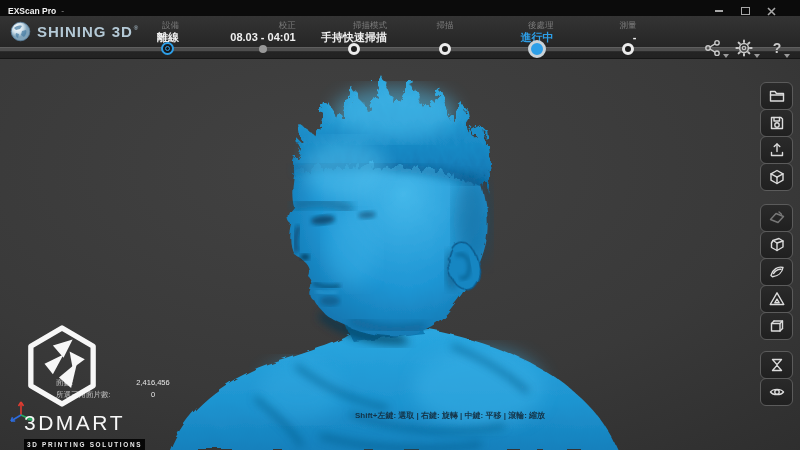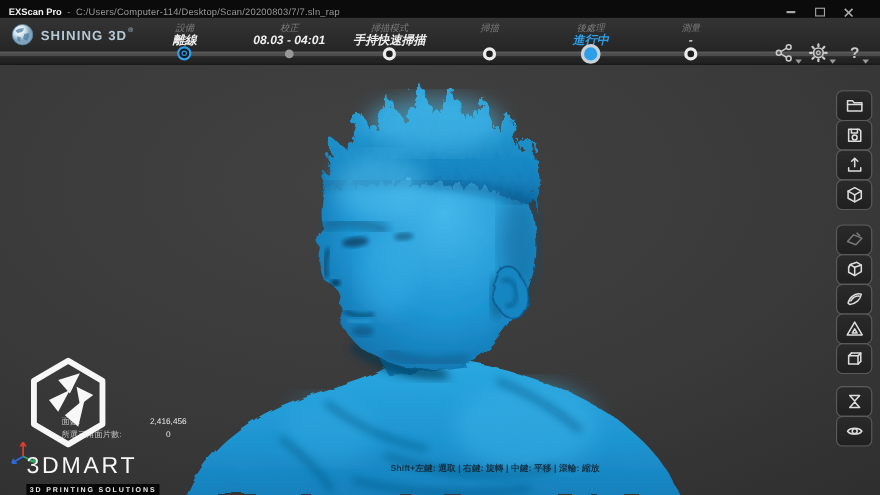"C:/Users/Computer-114/Desktop/Scan/20200" span.path { html: <span>C:/Users/Computer-114/Desktop/Scan/20200803/7/7.sln_rap</span> -> none }
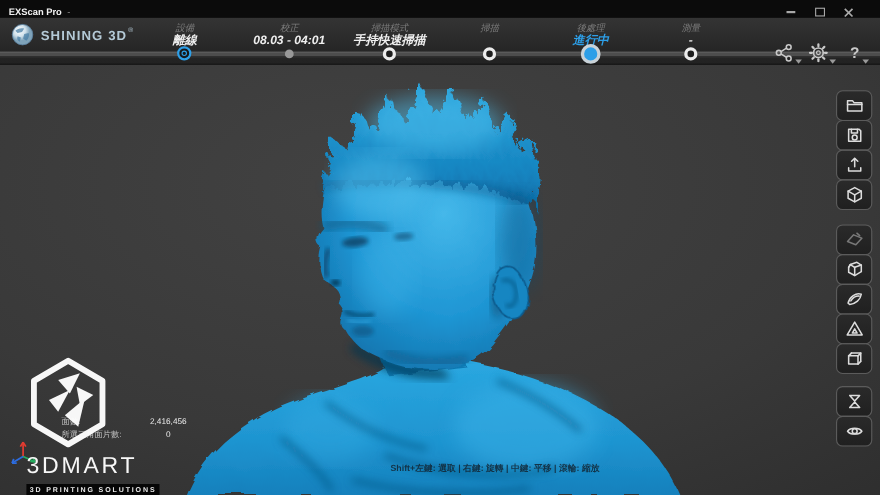"SHINING 3D" .brand-text { font-size: 12px -> 15px }
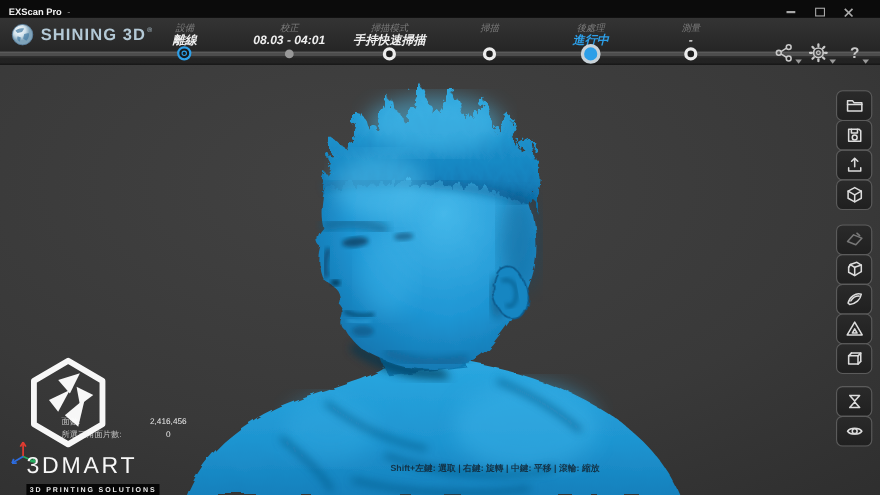"設備" .step { font-style: italic -> none; text-align: center -> right }
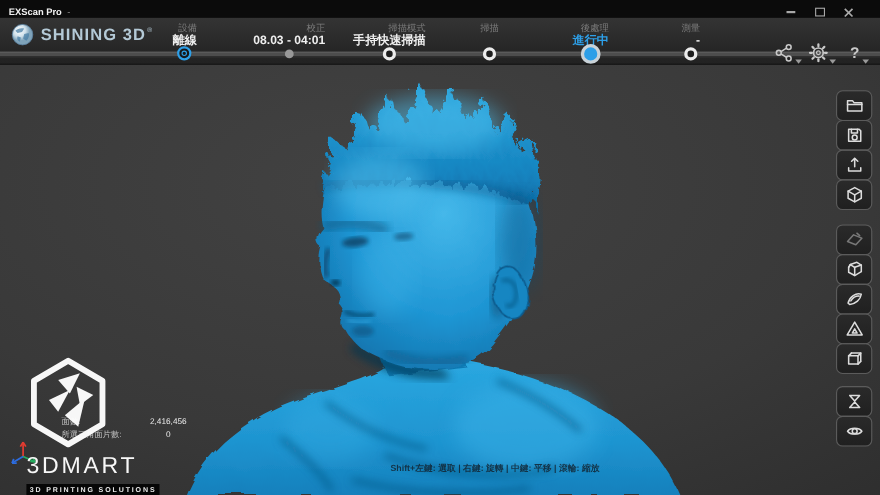"Shift+左鍵: 選取 | 右鍵: 旋轉" .hint { top: 362px -> 352px }
